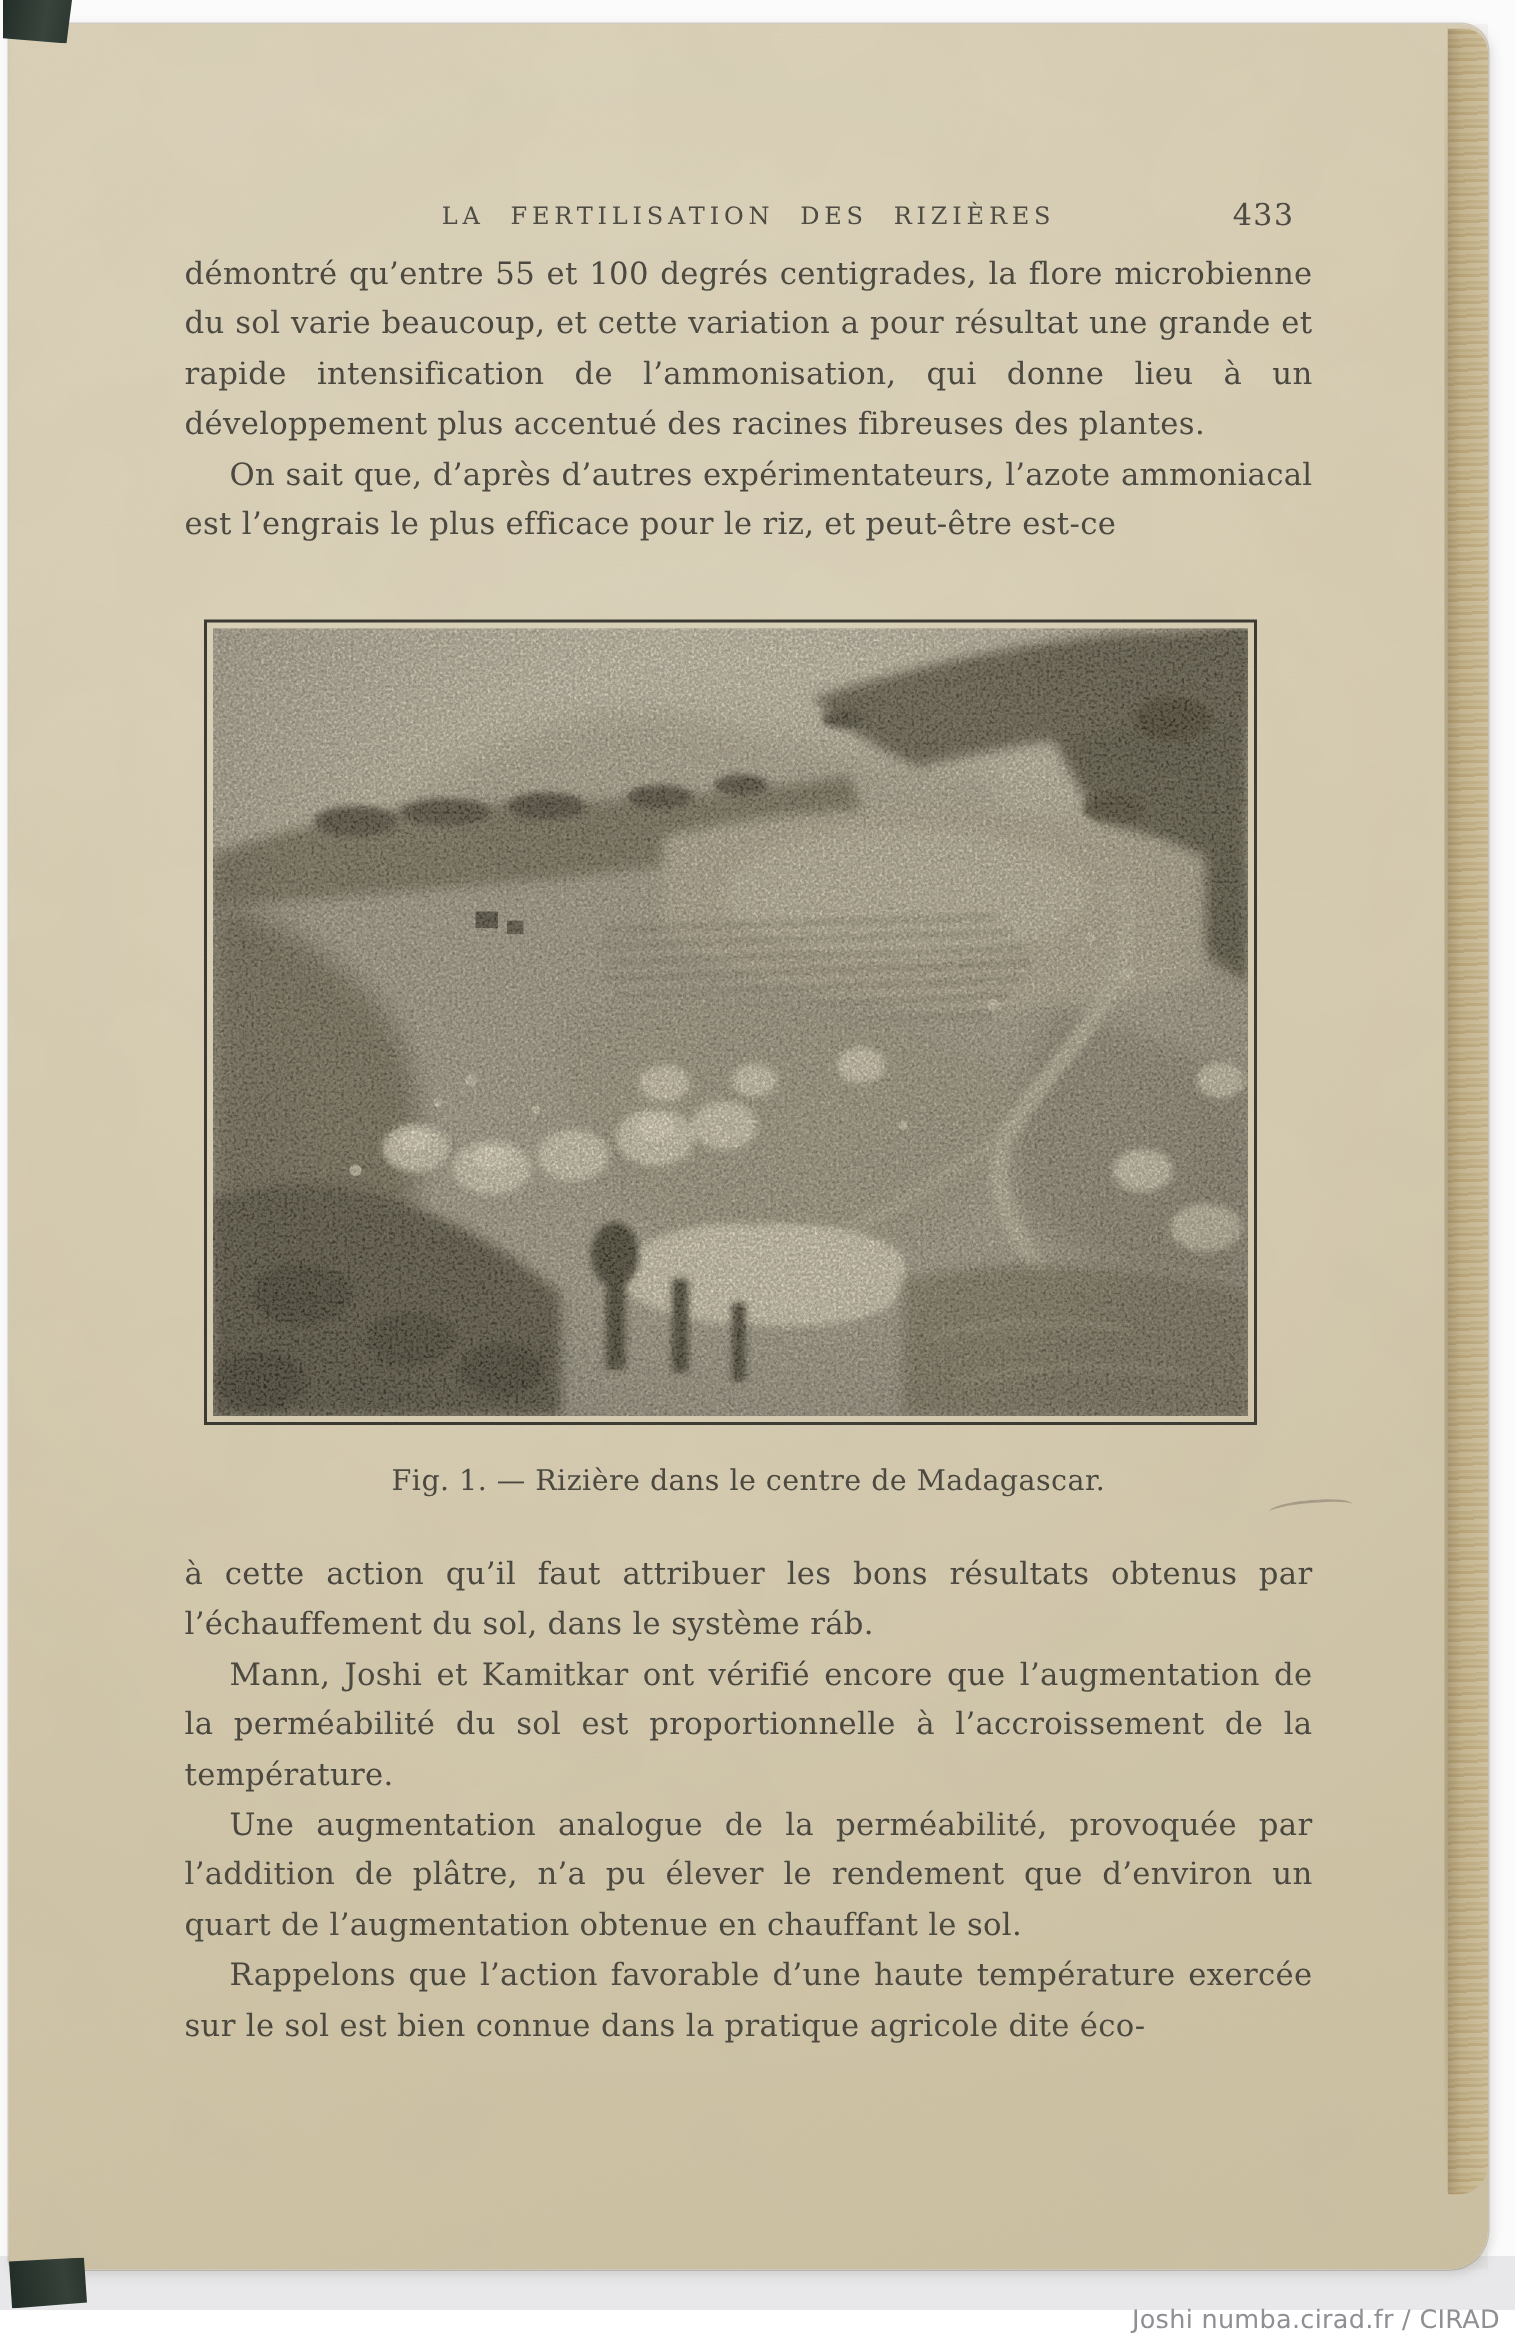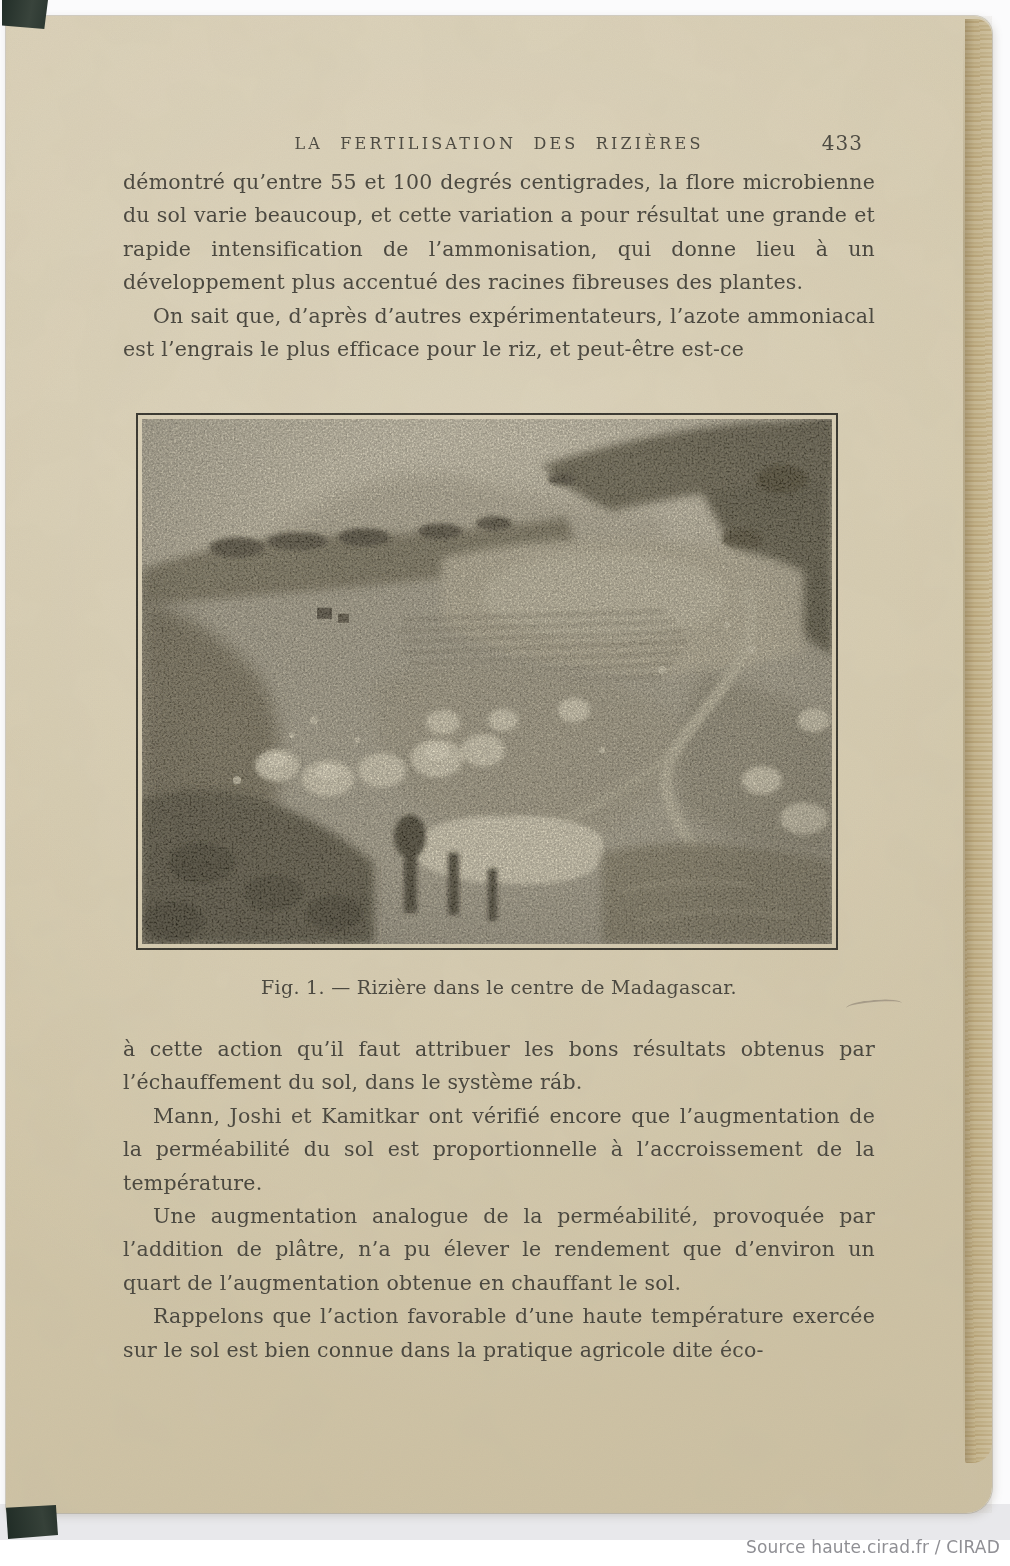"Source haute.cirad.fr / CIRAD" span.footer-source { text: Source haute.cirad.fr -> Joshi numba.cirad.fr }
